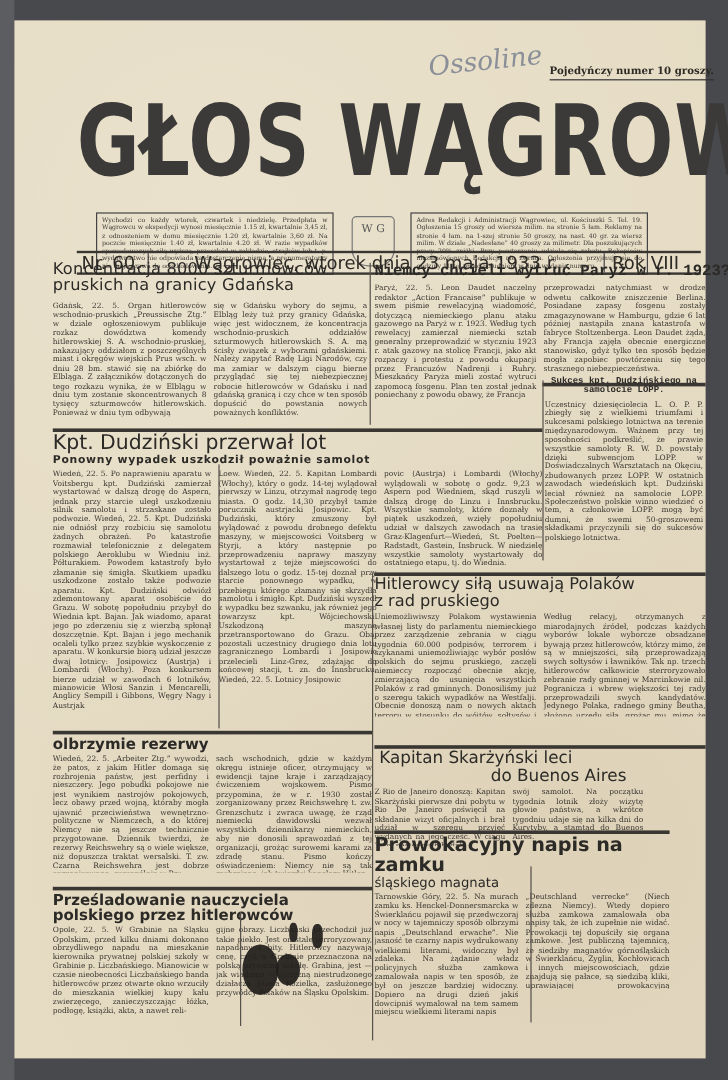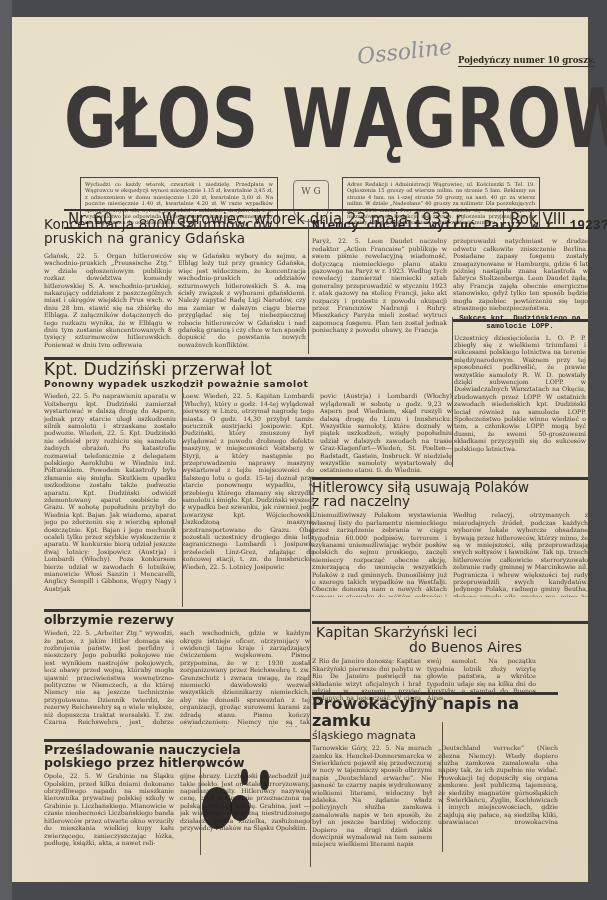"z rad naczelny" div.headline-sans { text: naczelny -> pruskiego }
